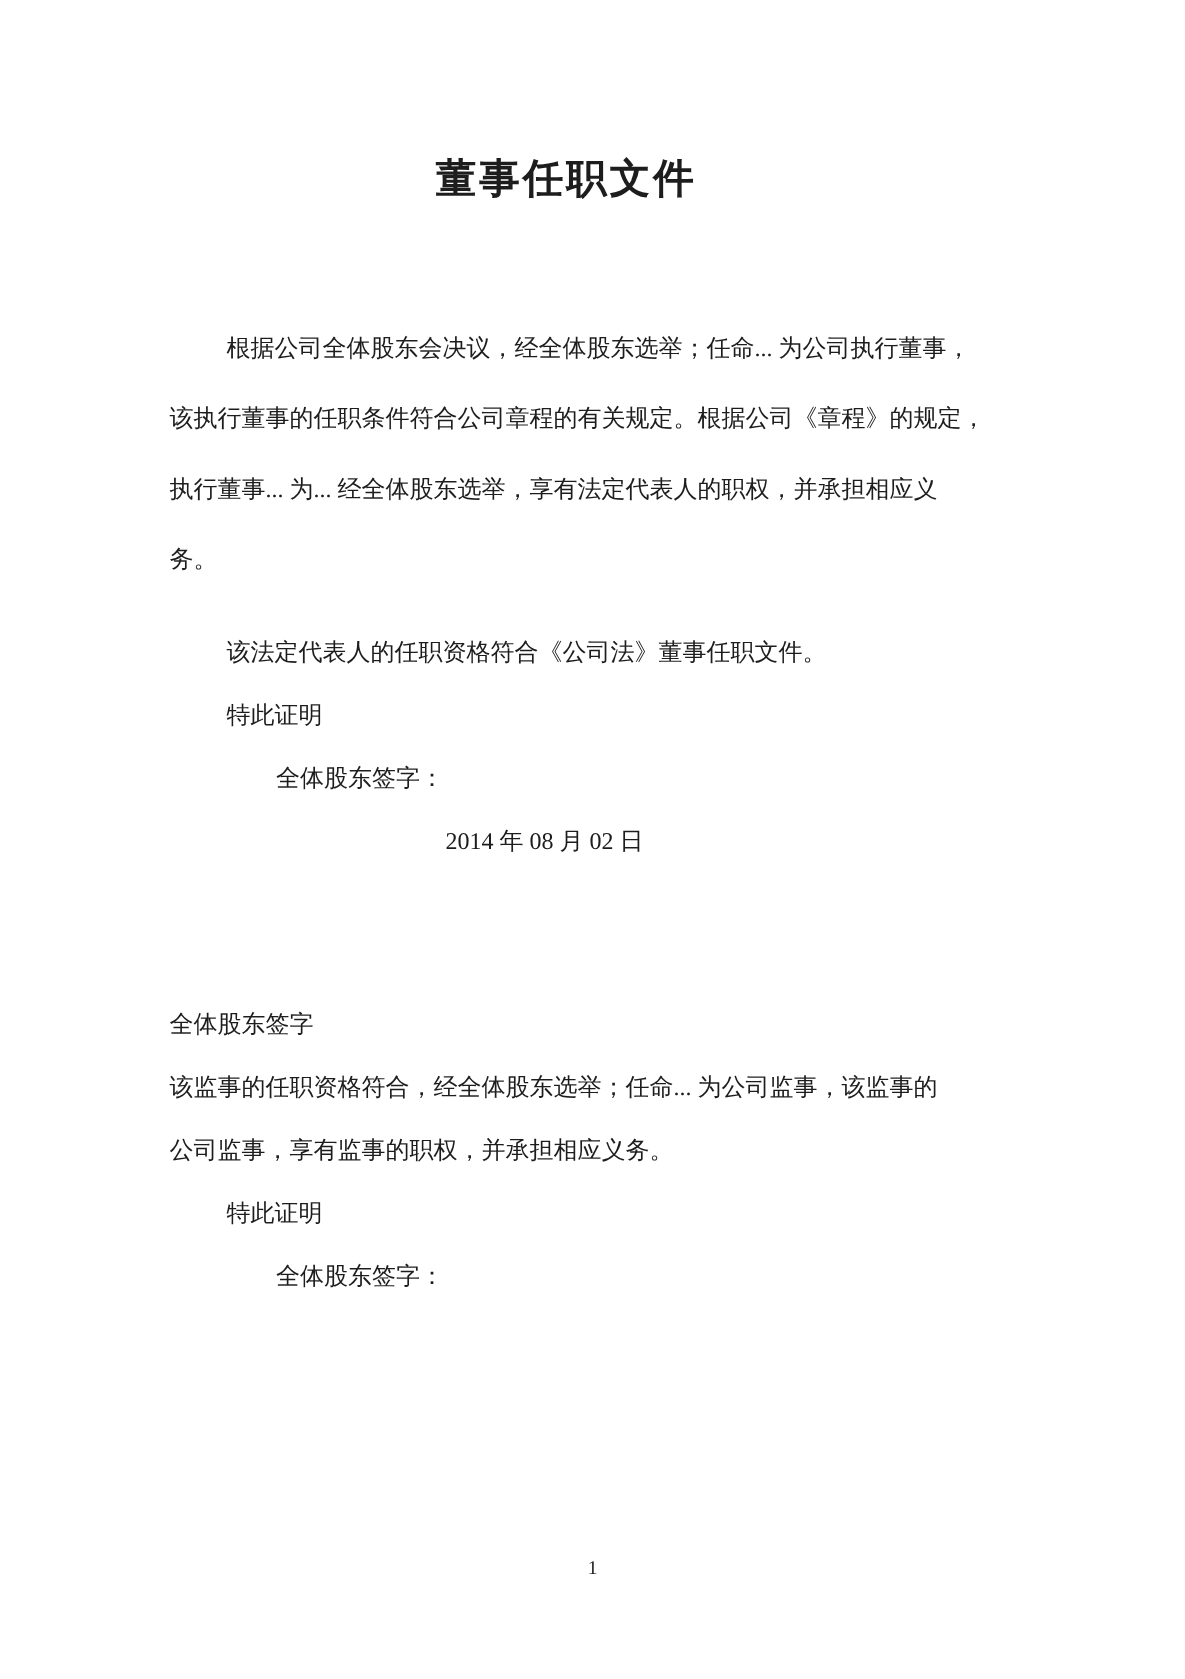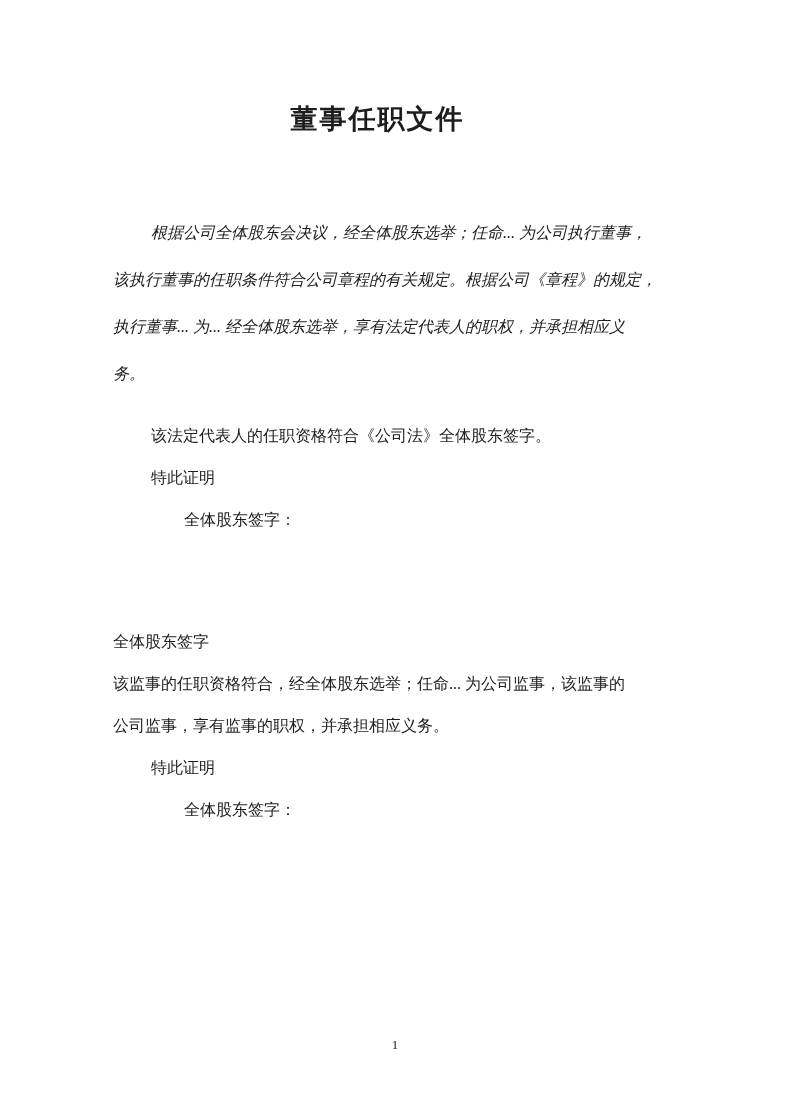"根据公司全体股东会决议，经全体股东选举；任命... 为公司执行董事，" .para-wide .line { font-style: italic -> none }
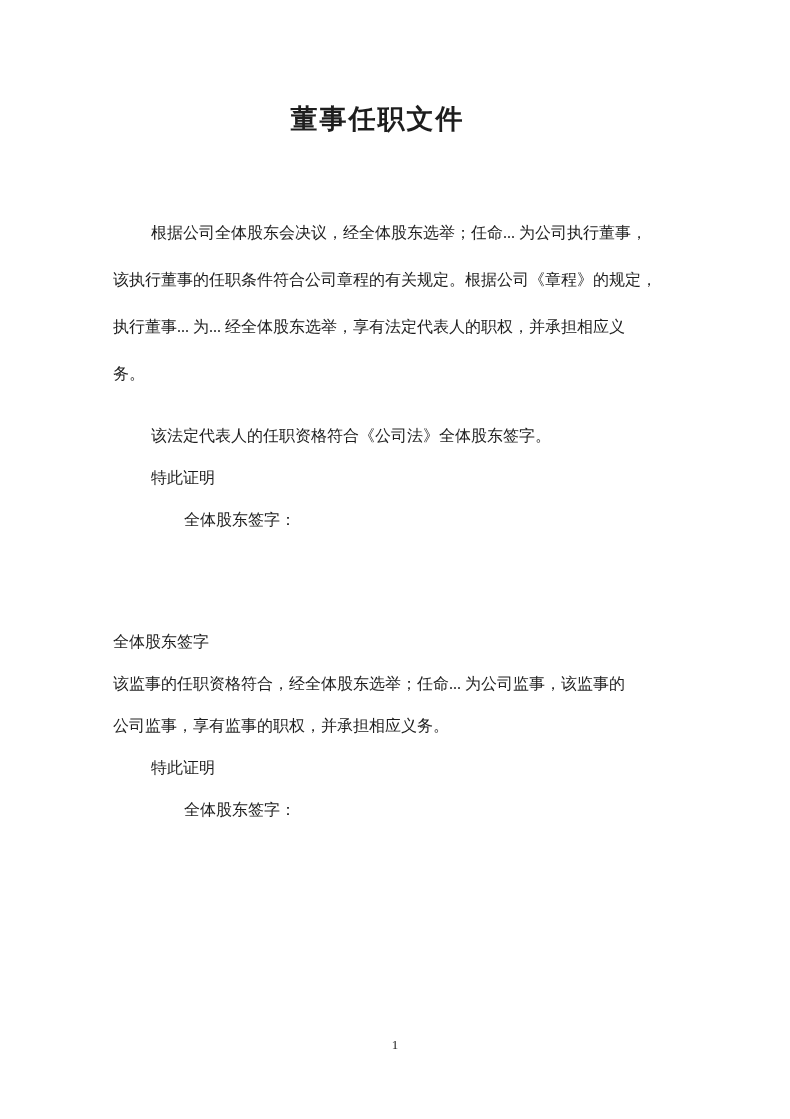"该法定代表人的任职资格符合《公司法》全体股东签字。" div.line-s { text: 全体股东签字 -> 董事任职文件 }
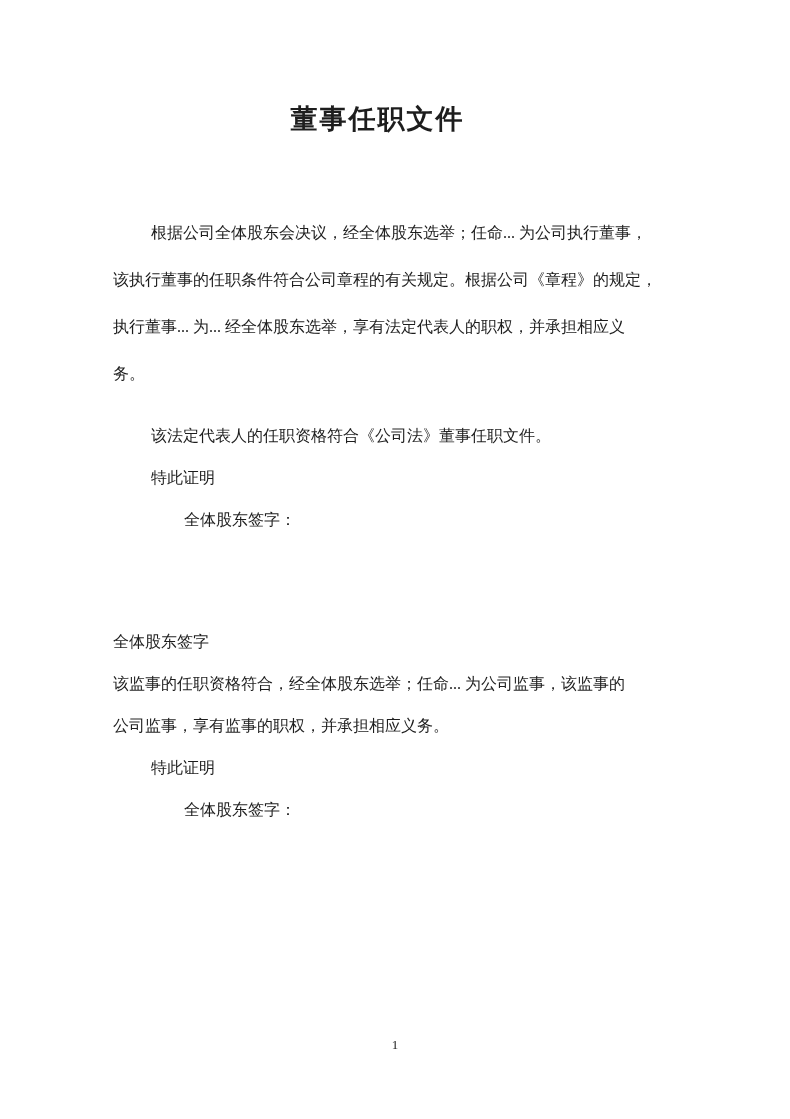"2014 年 08 月 02" div.line-s { html: none -> <div>2014 年 08 月 02 日</div> }
